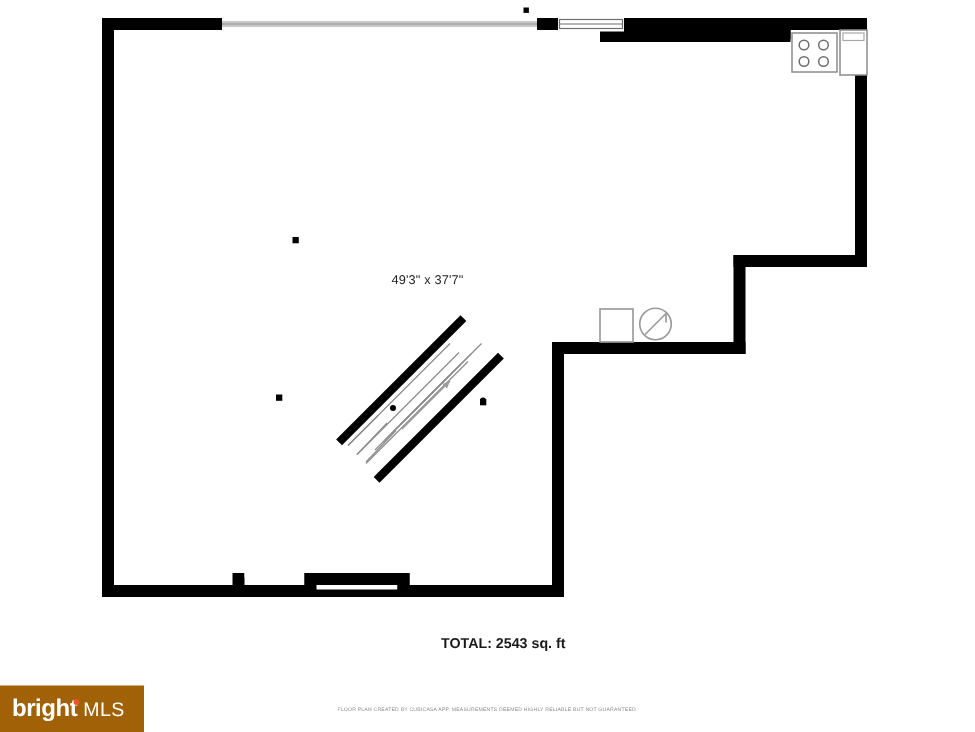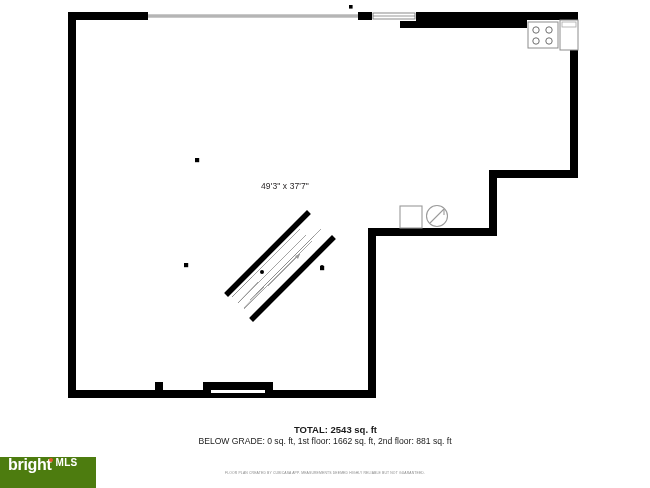"BELOW GRADE: 0 sq. ft," span.sum-line { html: <span>BELOW GRADE: 0 sq. ft, 1st floor: 1662 sq. ft, 2nd floor: 881 sq. ft</span> -> none }
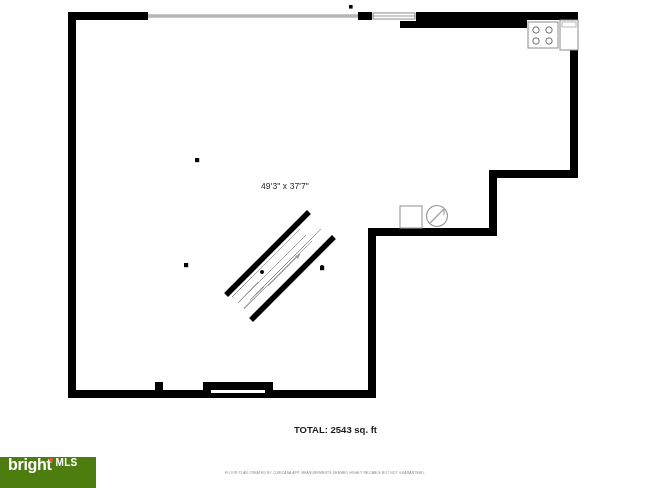"bright" #brand-logo { align-items: flex-start -> center; background: #4d7c0f -> #a16207 }
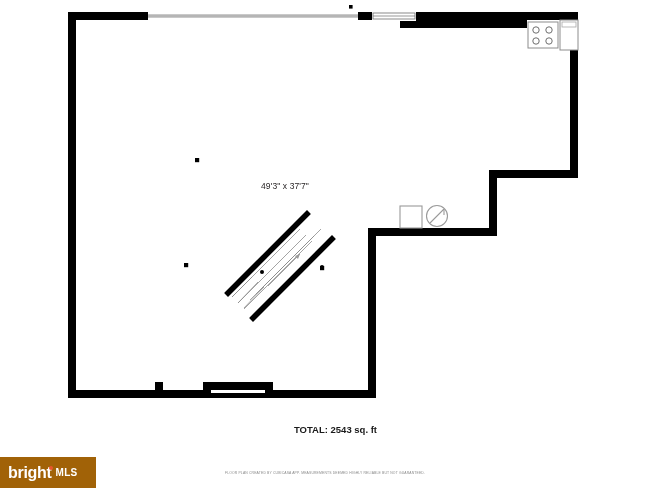"MLS" #brand-logo .bl-mls { font-size: 10px -> 13px; font-weight: bold -> normal }
